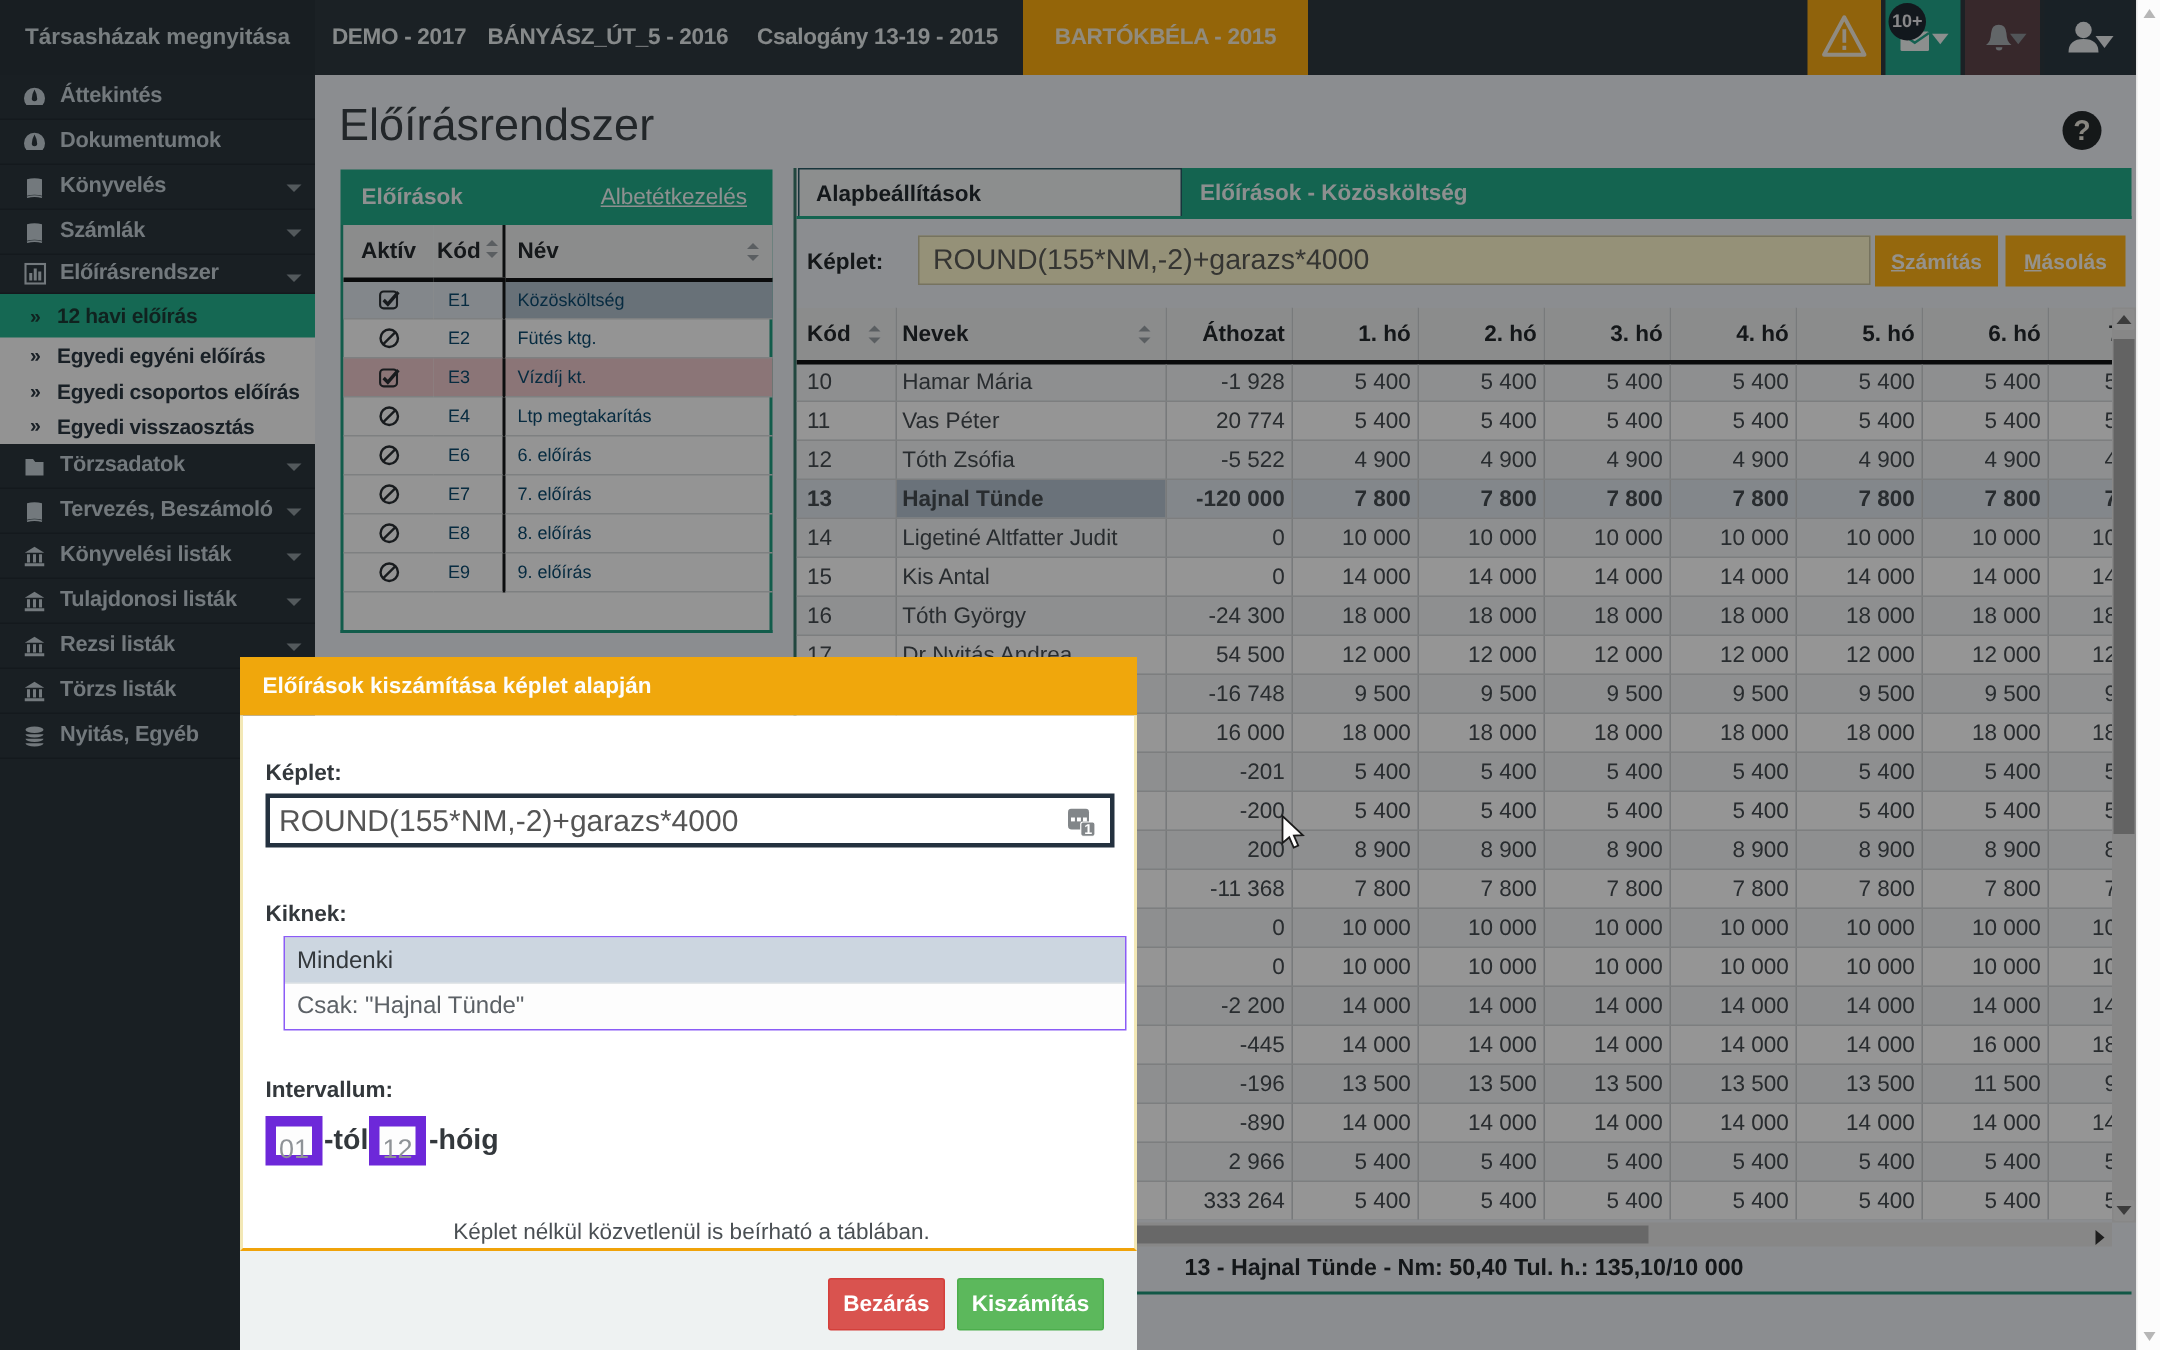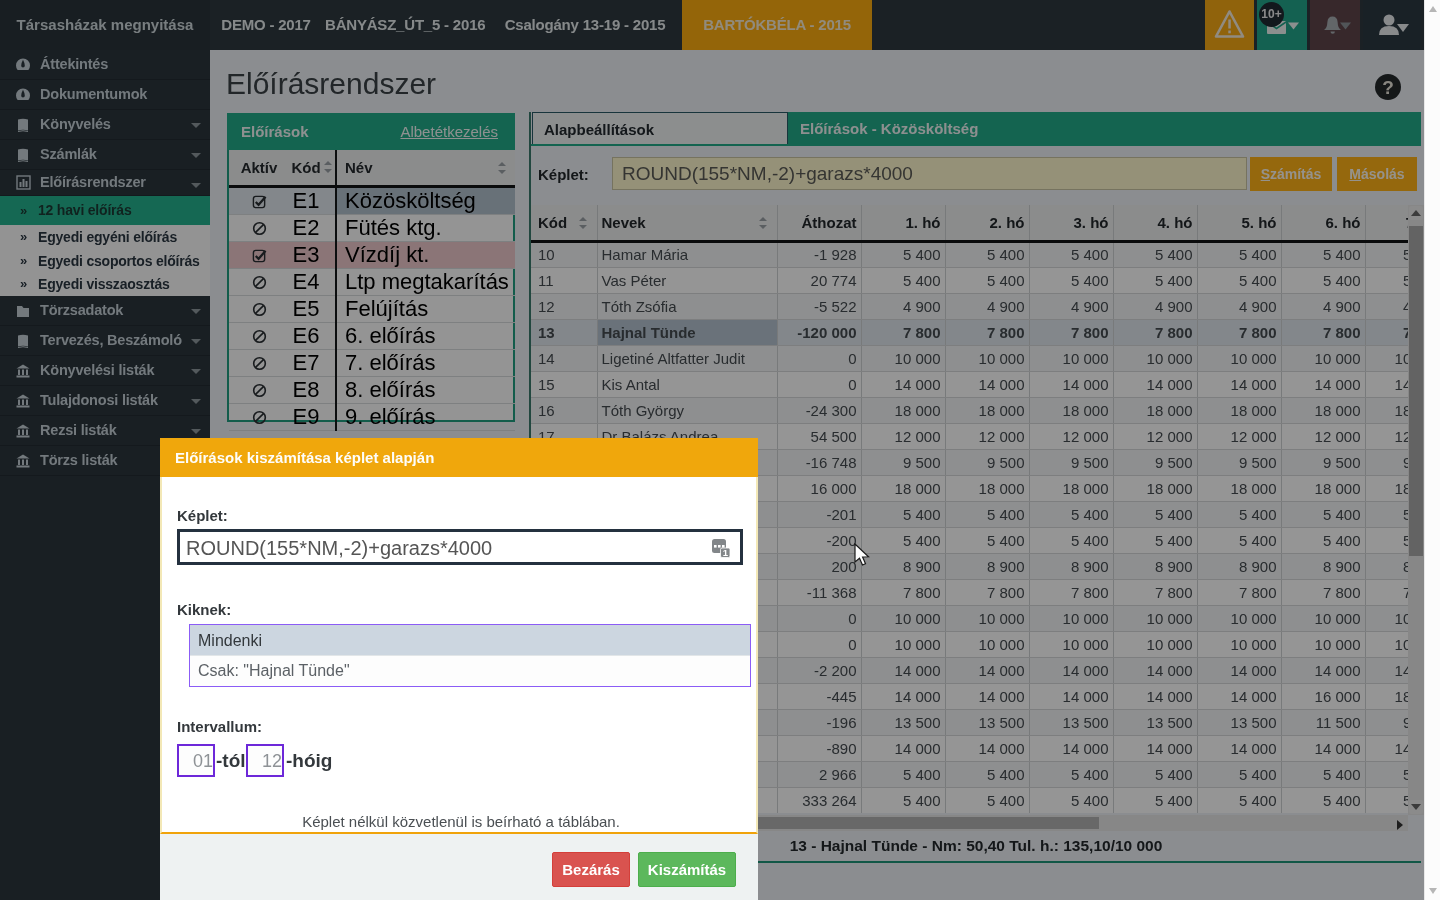"E1" #lpt td { color: #000000 -> #0c4a6e; font-size: 22px -> 12px }
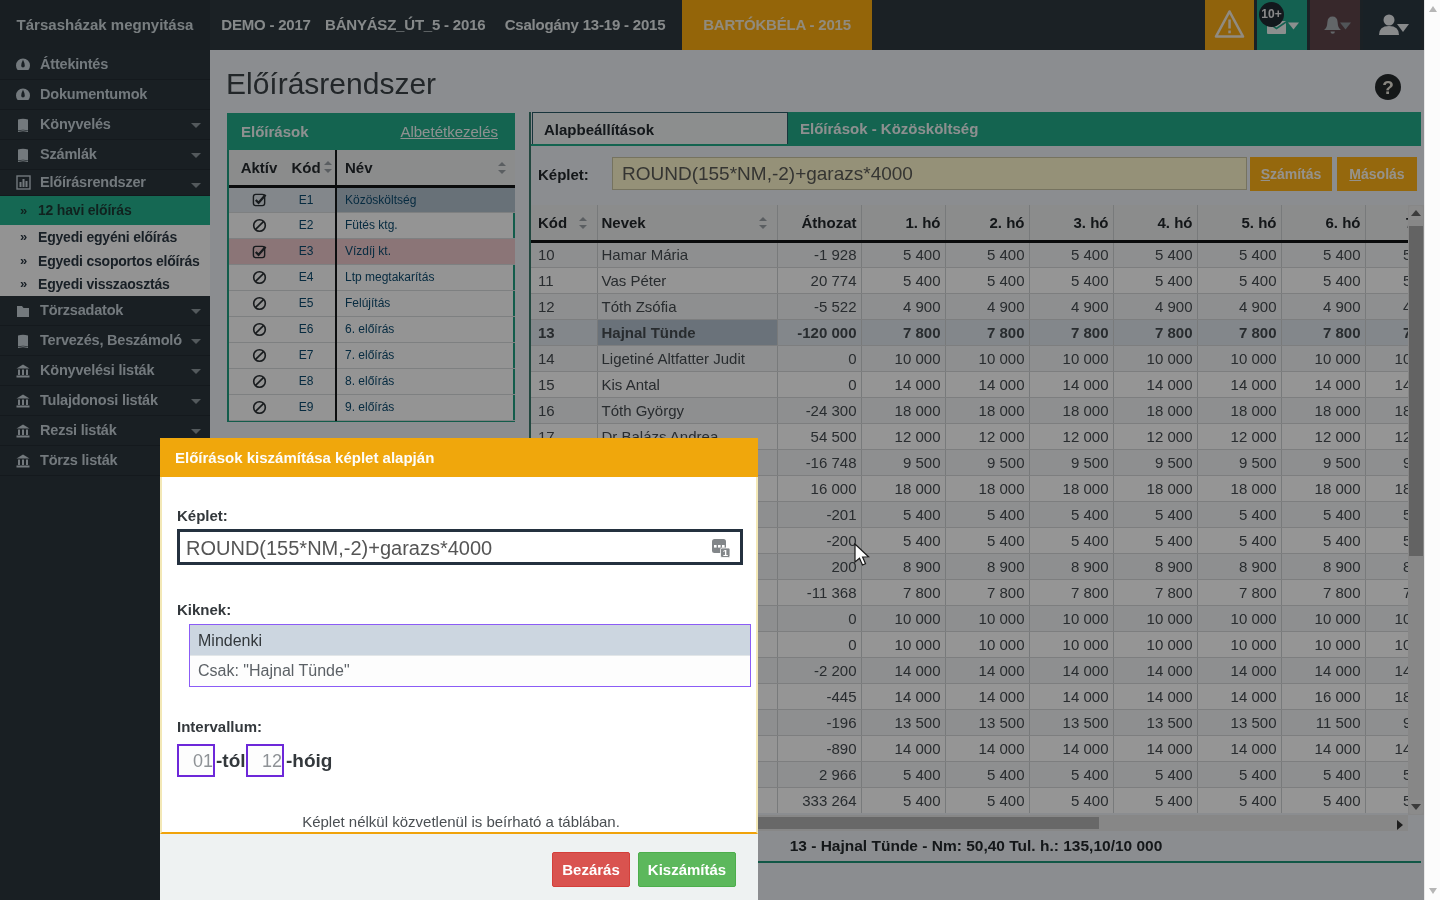"E5" tr { html: <tr> <td><svg> <circle></circle> <line></line> </svg></td> <td>E5</td> <td>Felújítás</td> </tr> -> none }
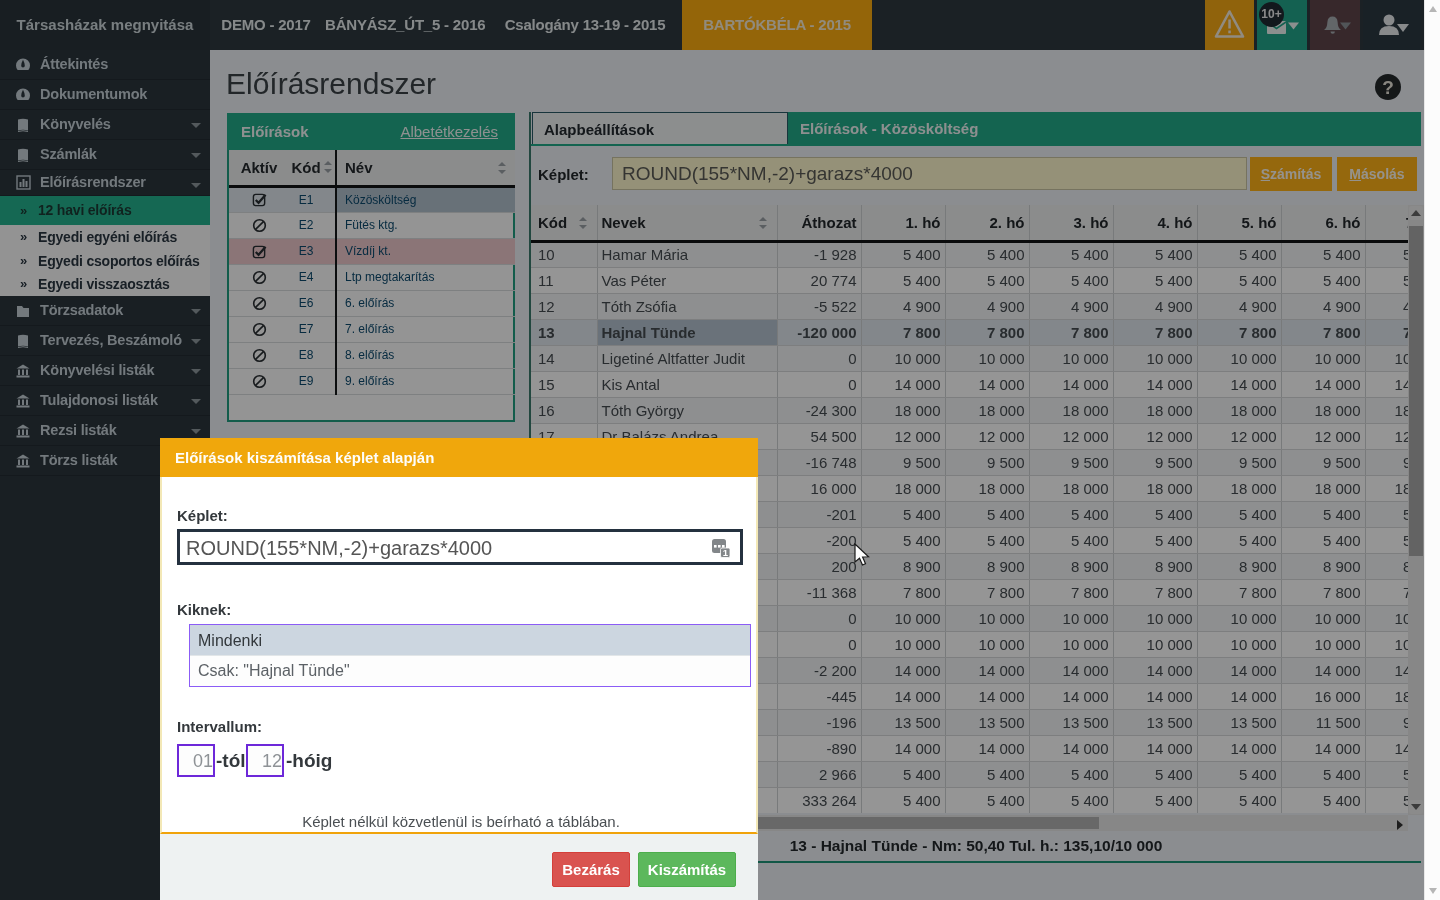"Dr Balázs Andrea" td.cn { text: Balázs -> Nyitás }
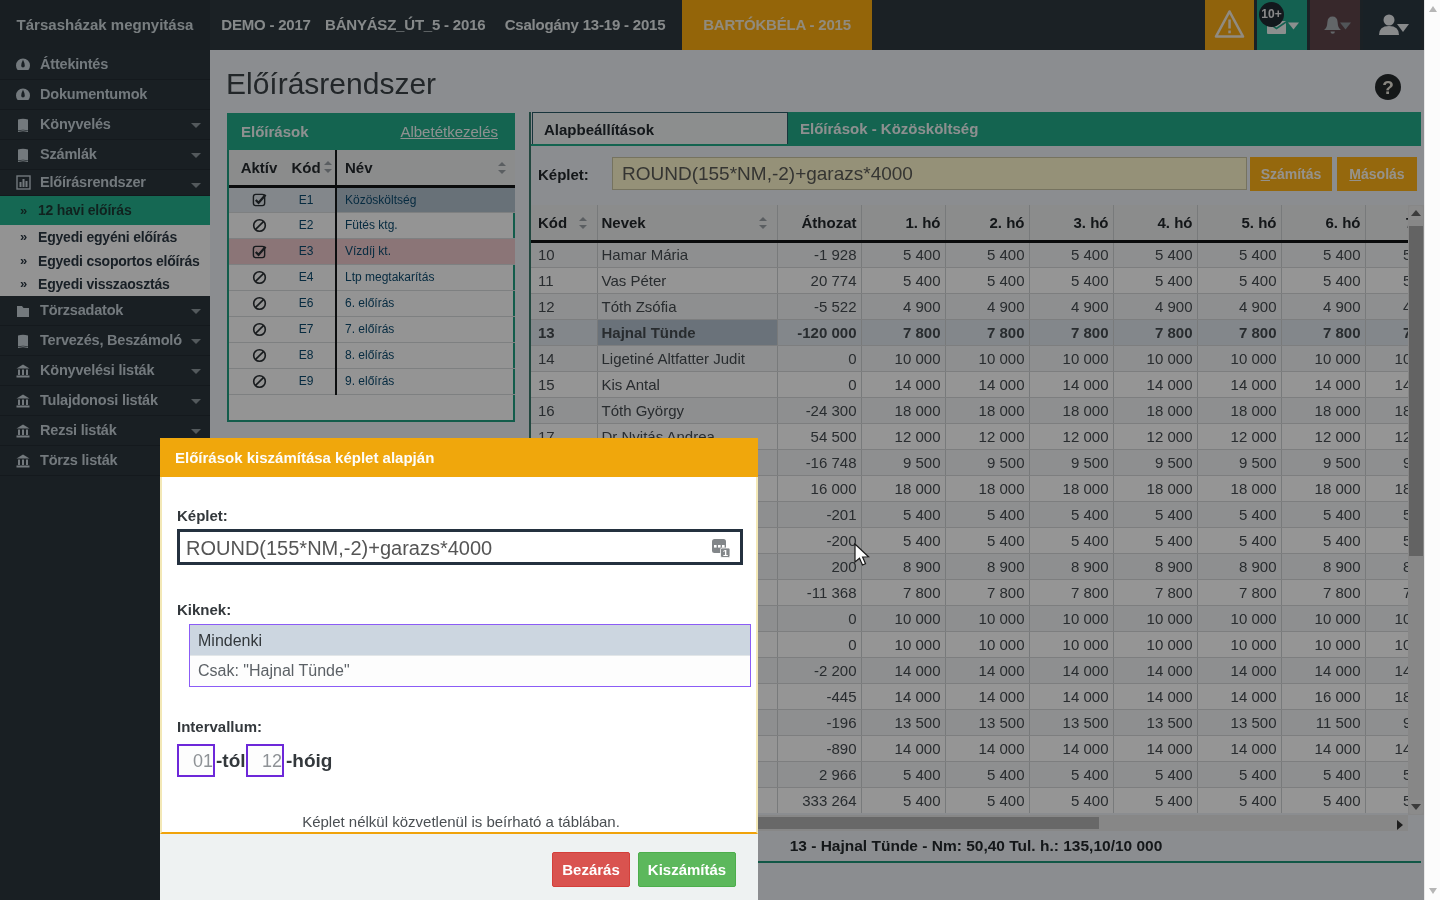"Nyitás, Egyéb" div.mitem { html: none -> <div> <span><svg> <ellipse></ellipse> <path></path> <path></path> <path></path> </svg></span> <span>Nyitás, Egyéb</span> </div> }
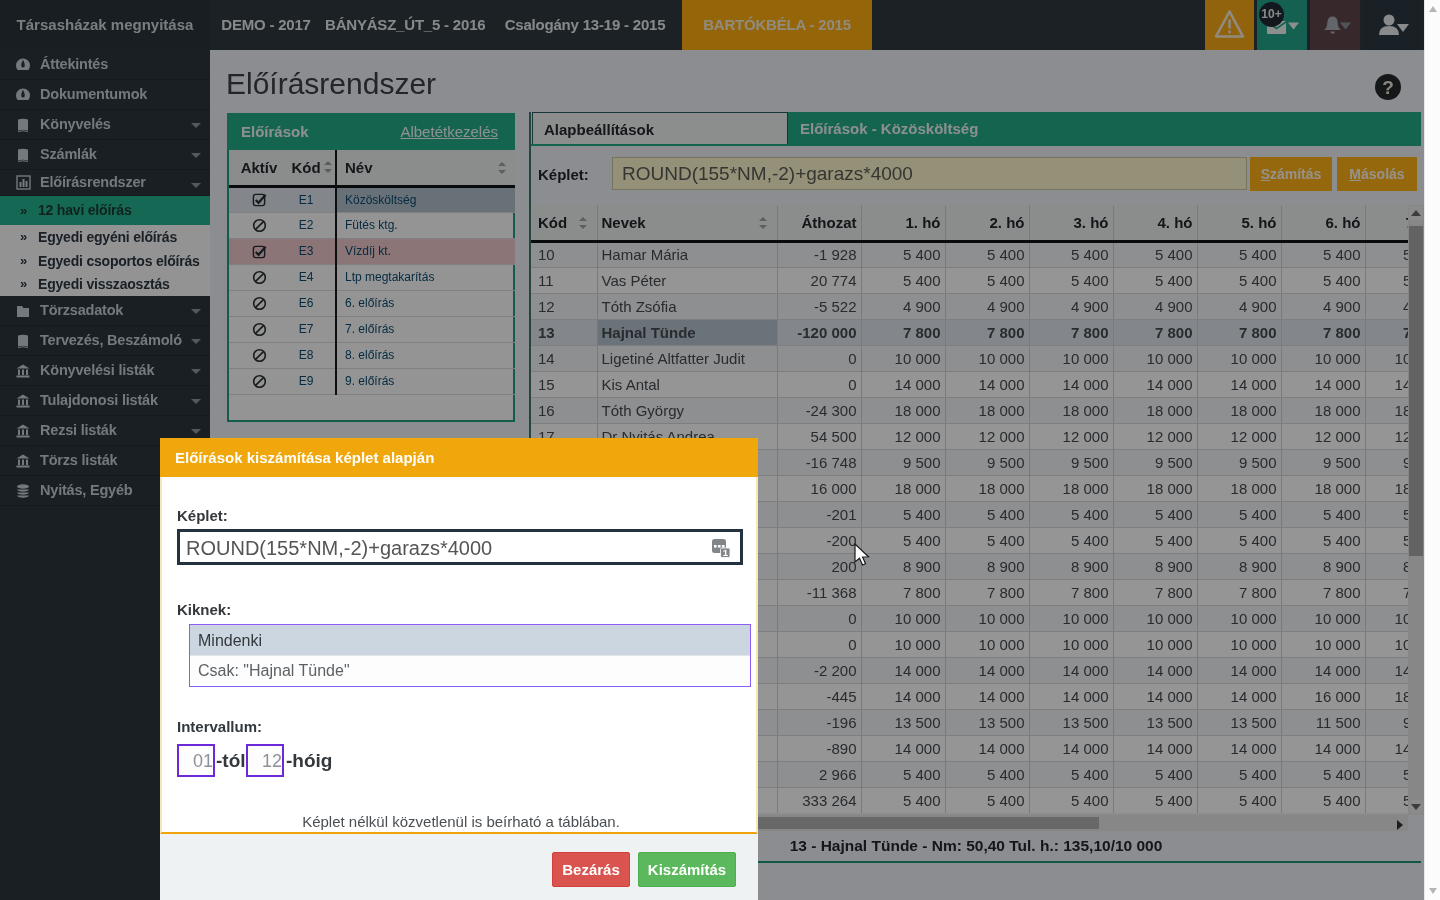"01" .mnum { border: 2px solid #6d28d9 -> 7px solid #6d28d9; text-align: right -> center }
